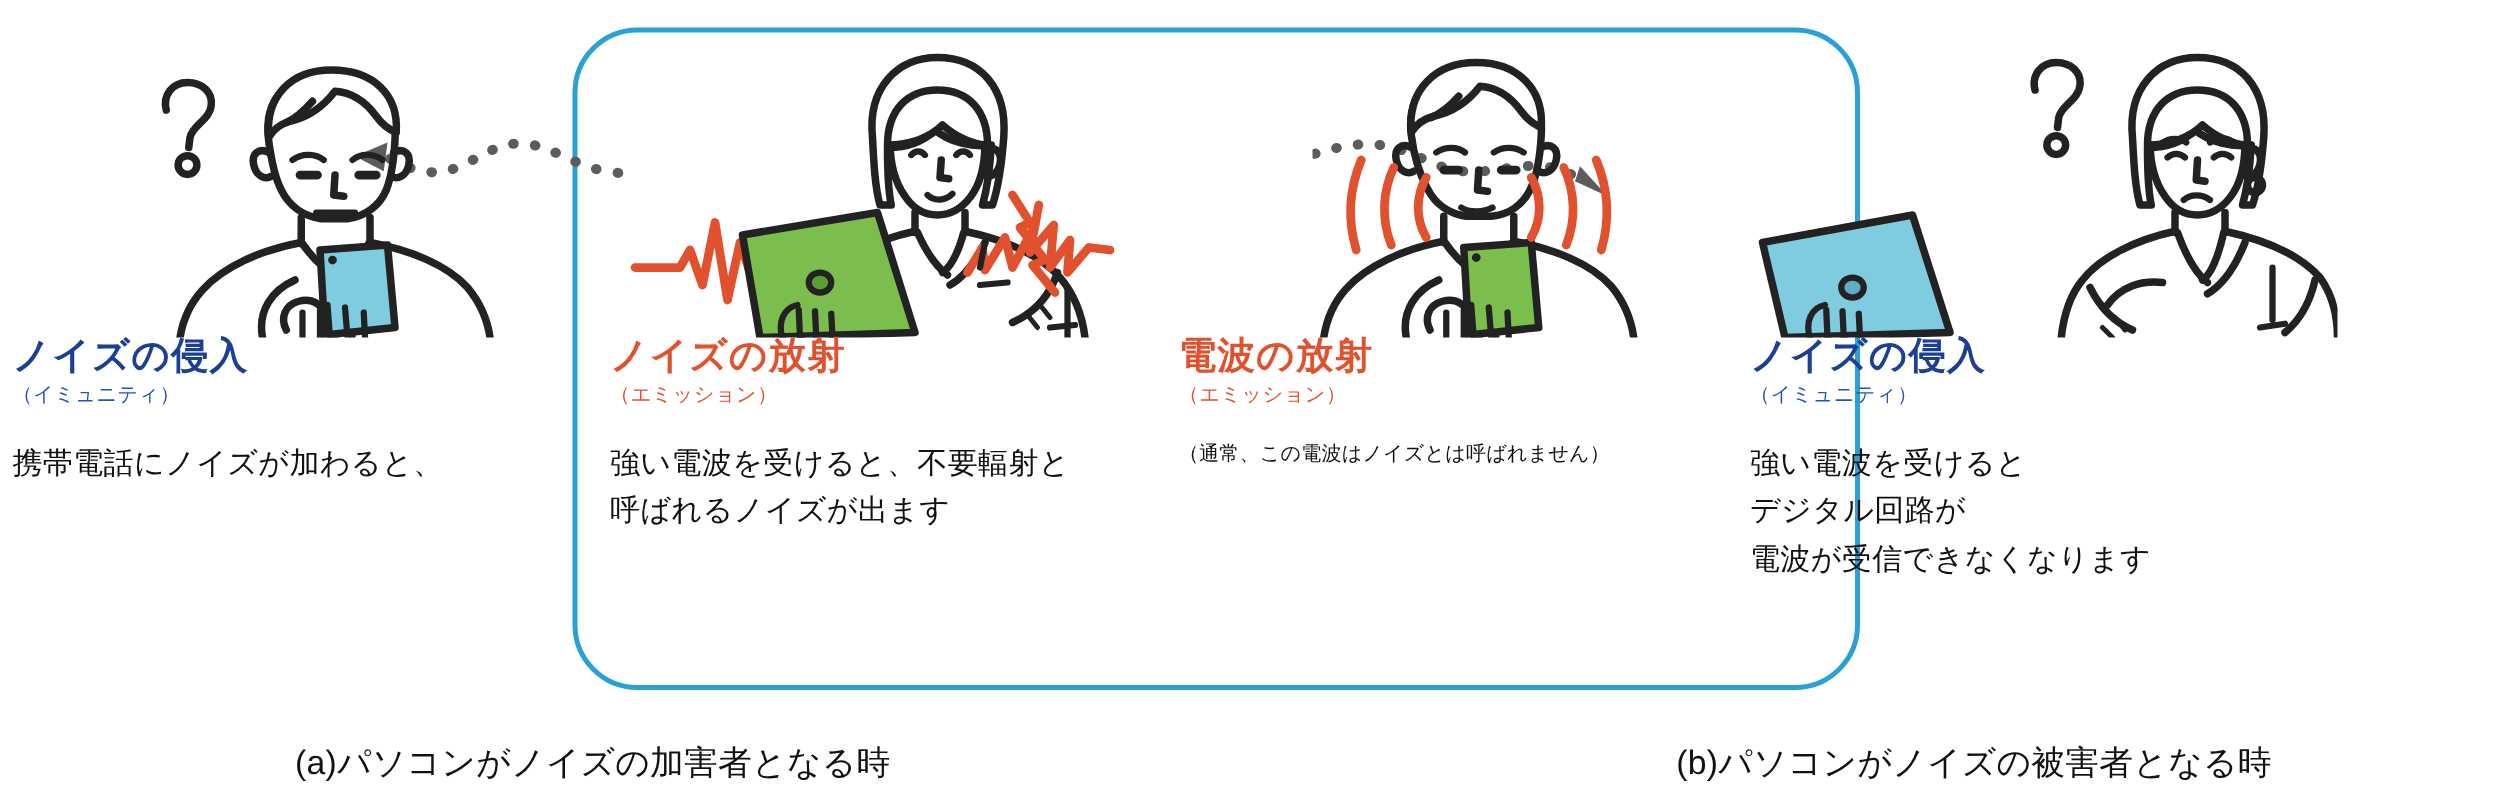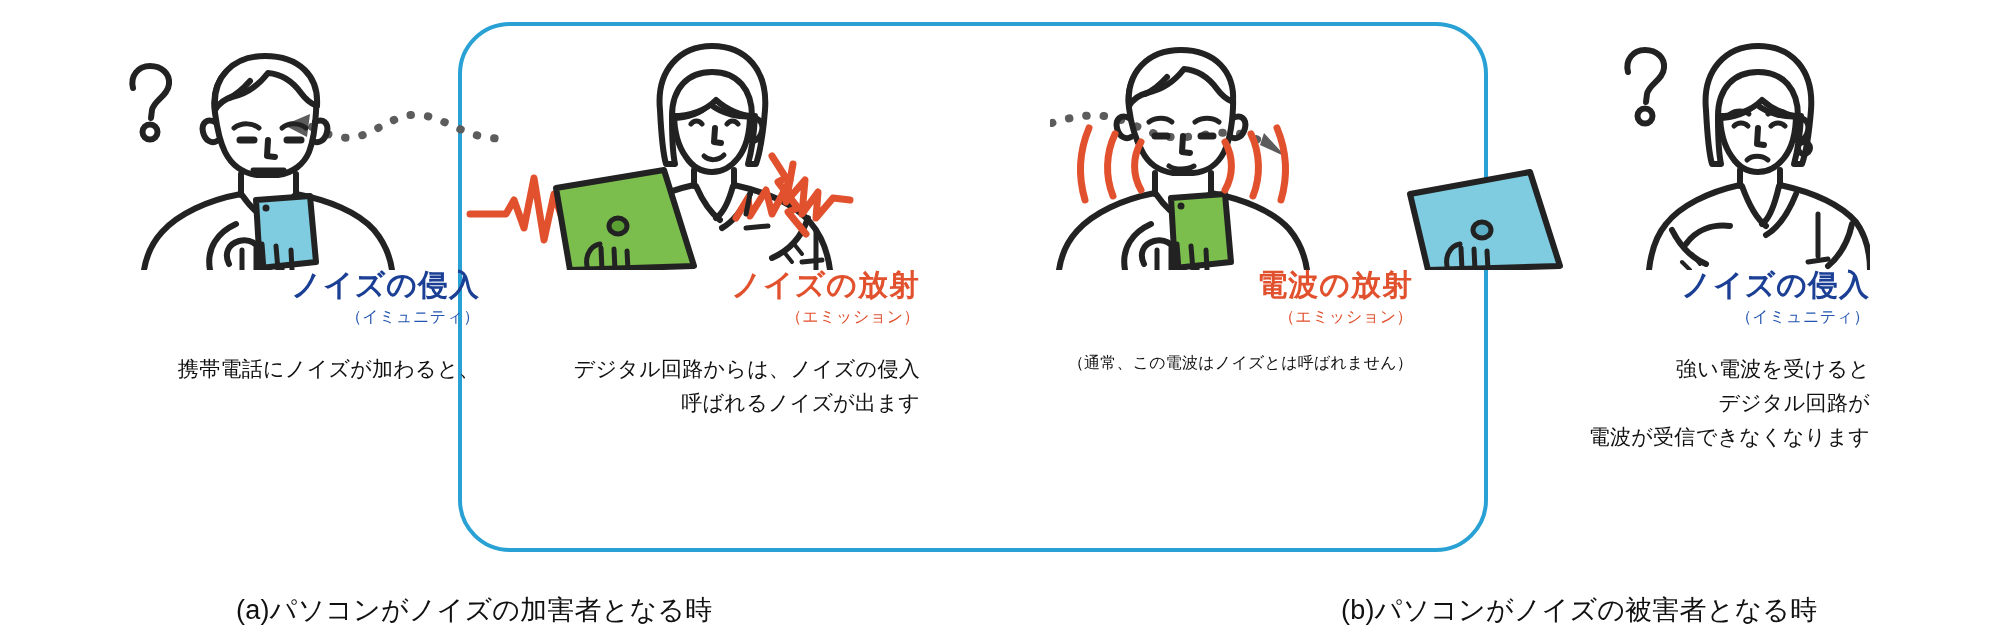"ノイズの侵入" .text-block { text-align: right -> left }
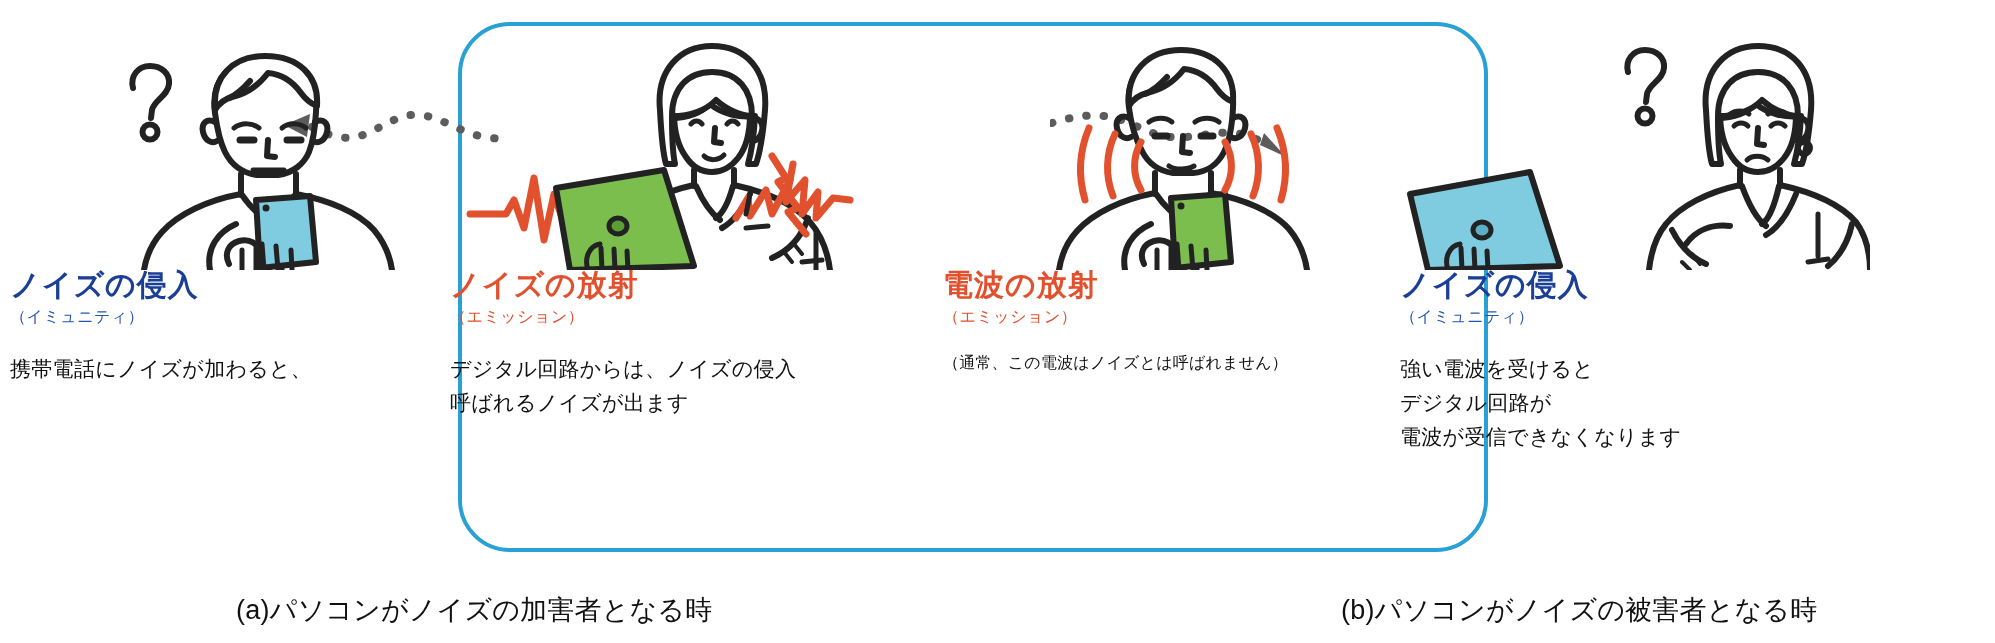"ノイズの放射" .p2 { left: 450px -> 488px }
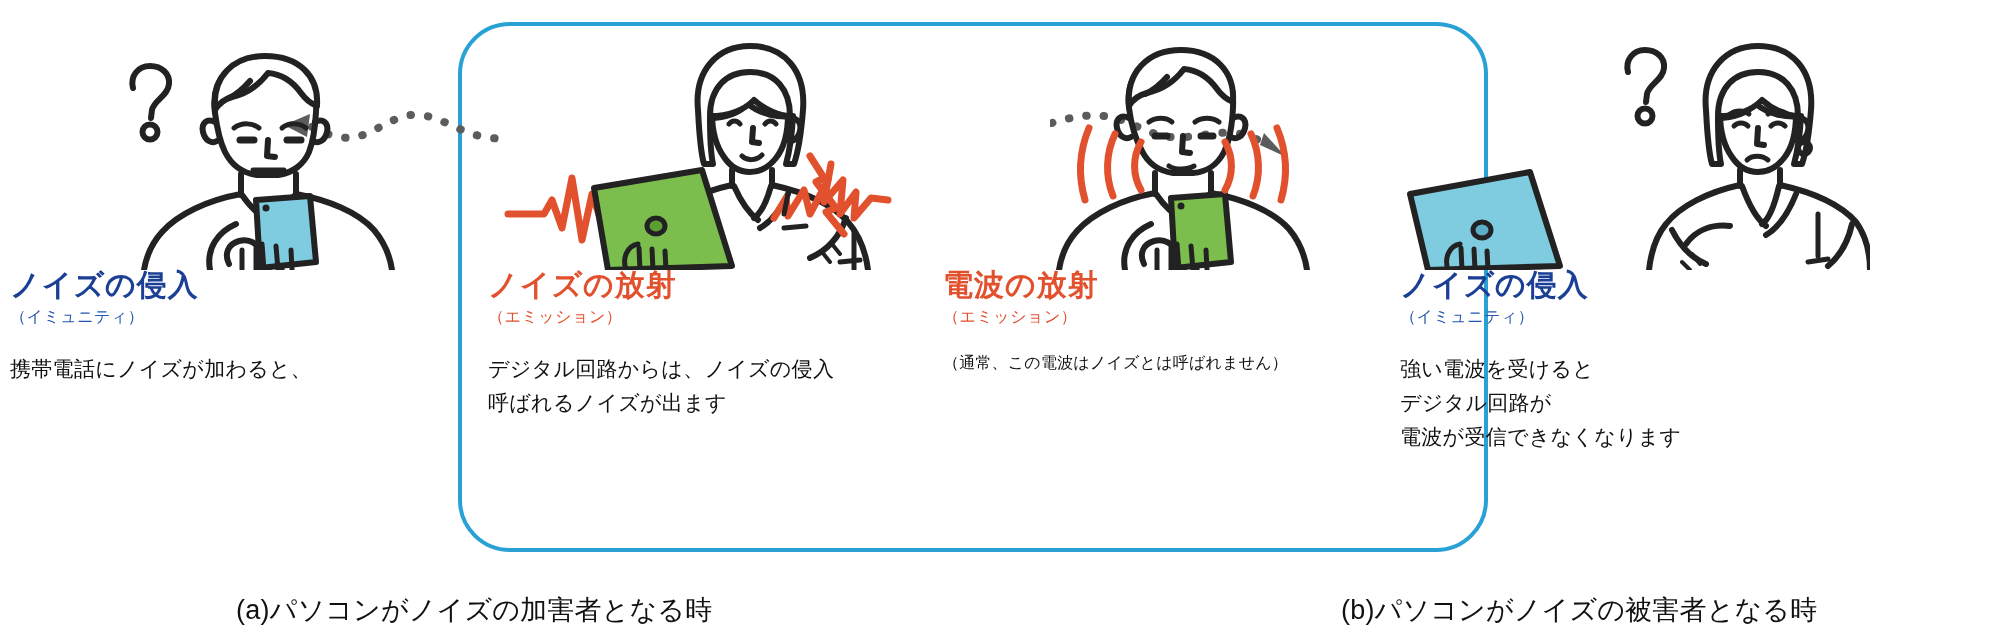"携帯電話にノイズが加わると、" .body-line { font-size: 21px -> 24px }
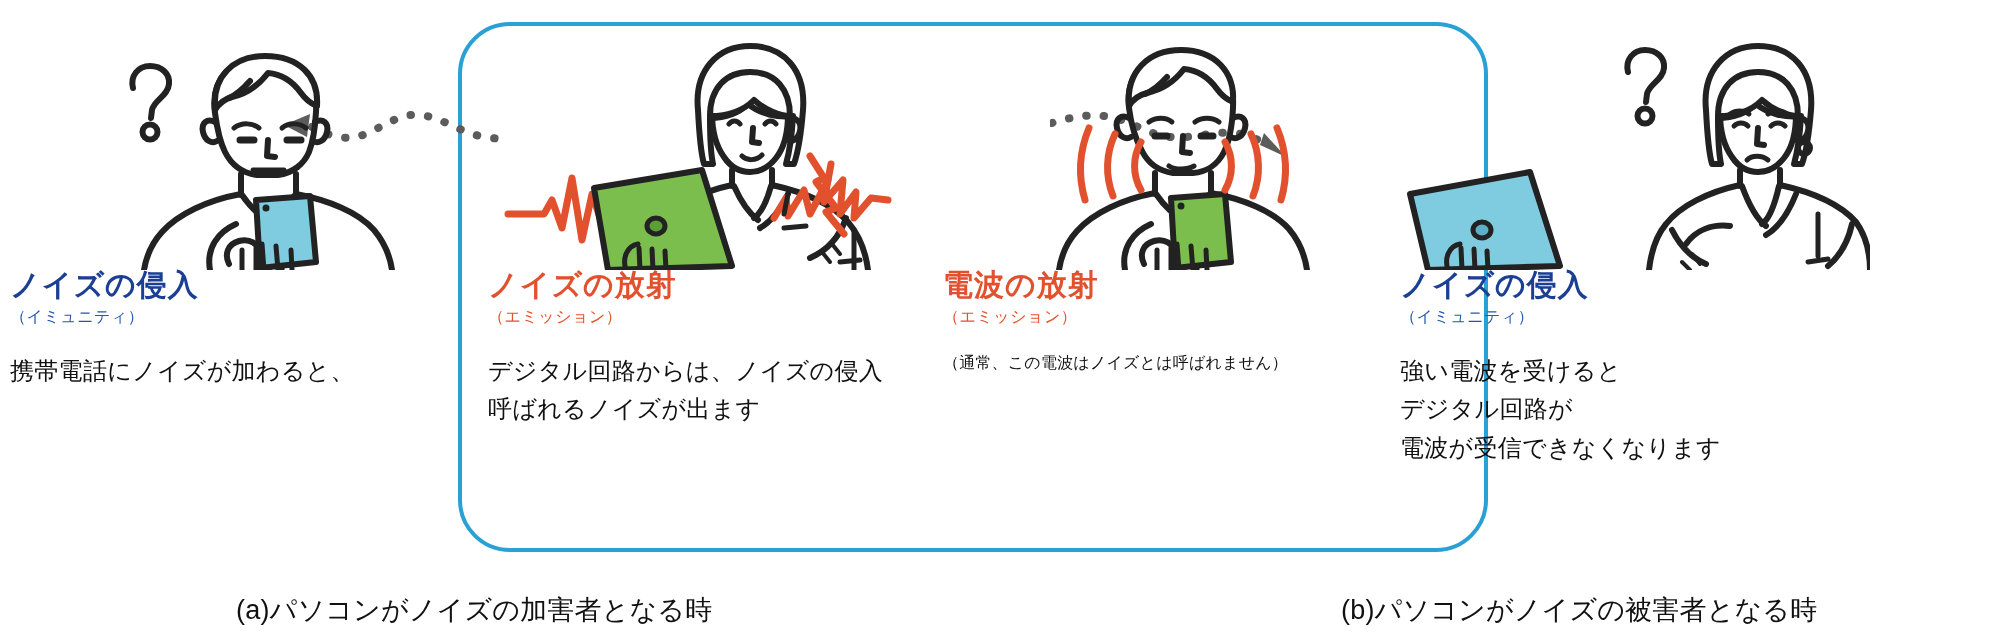"デジタル回路からは、ノイズの侵入" div.body-line { text: デジタル回路からは、ノイズの侵入 -> 強い電波を受けると、不要輻射と }
